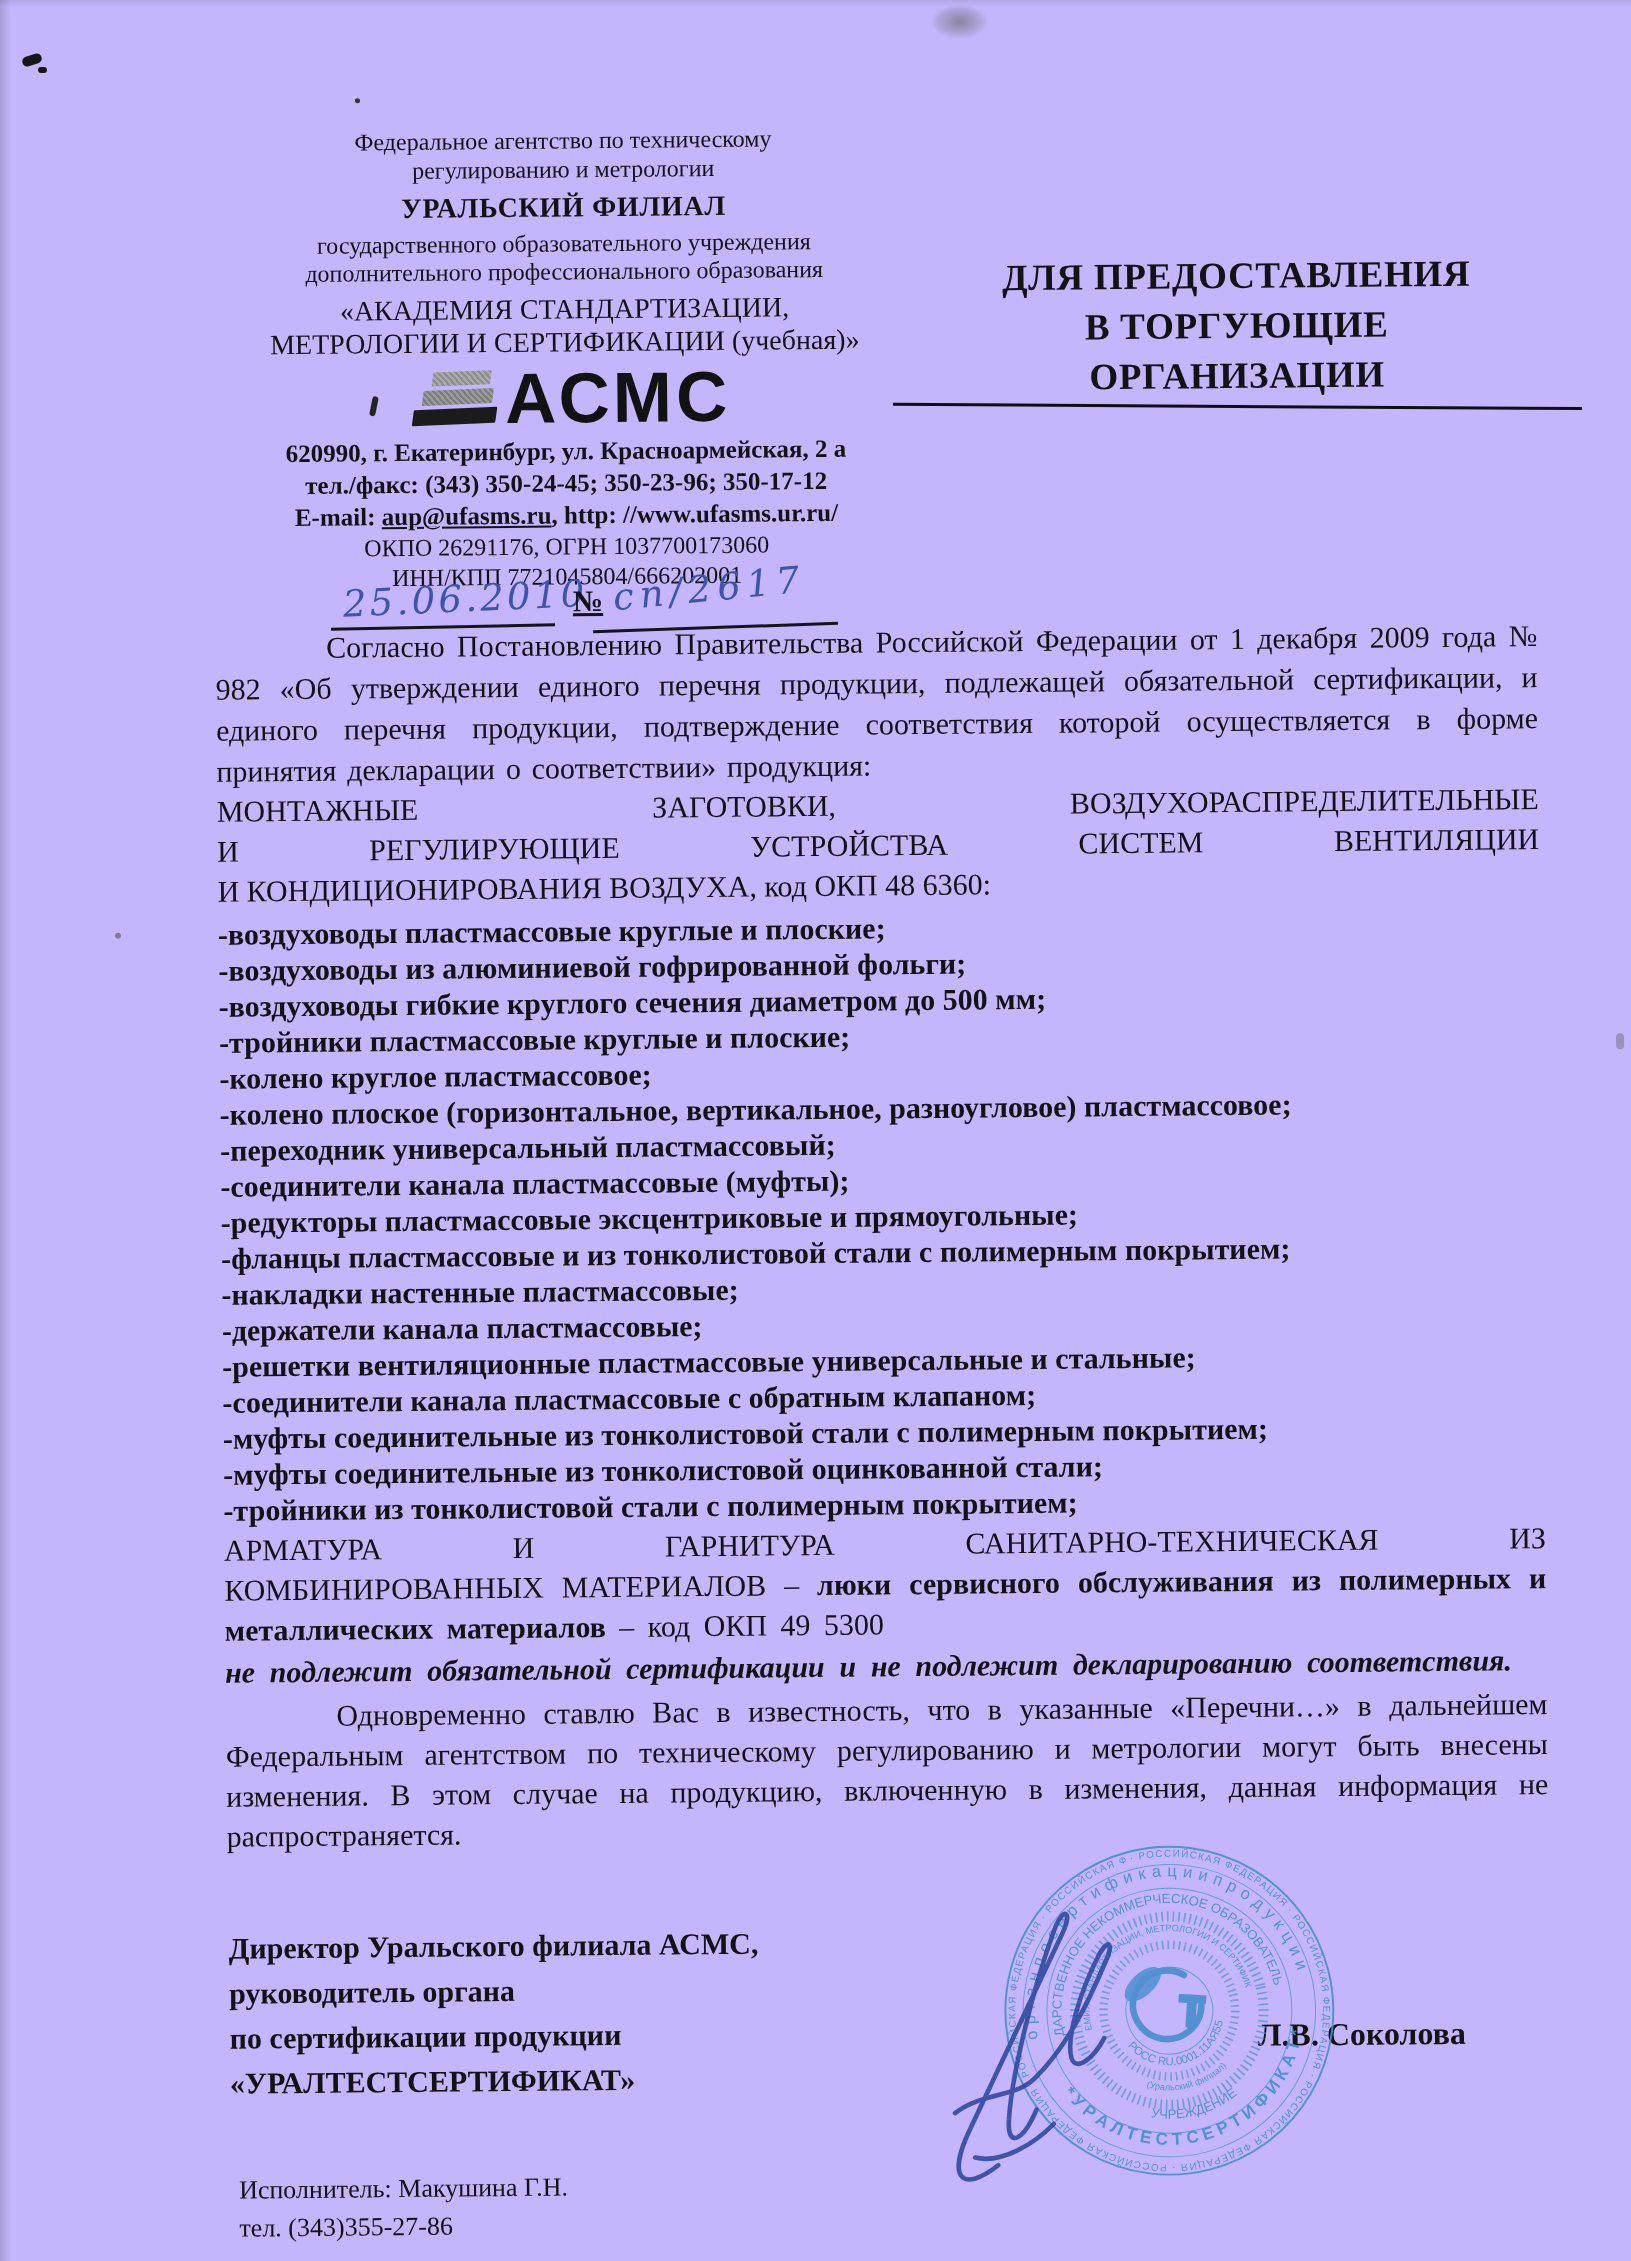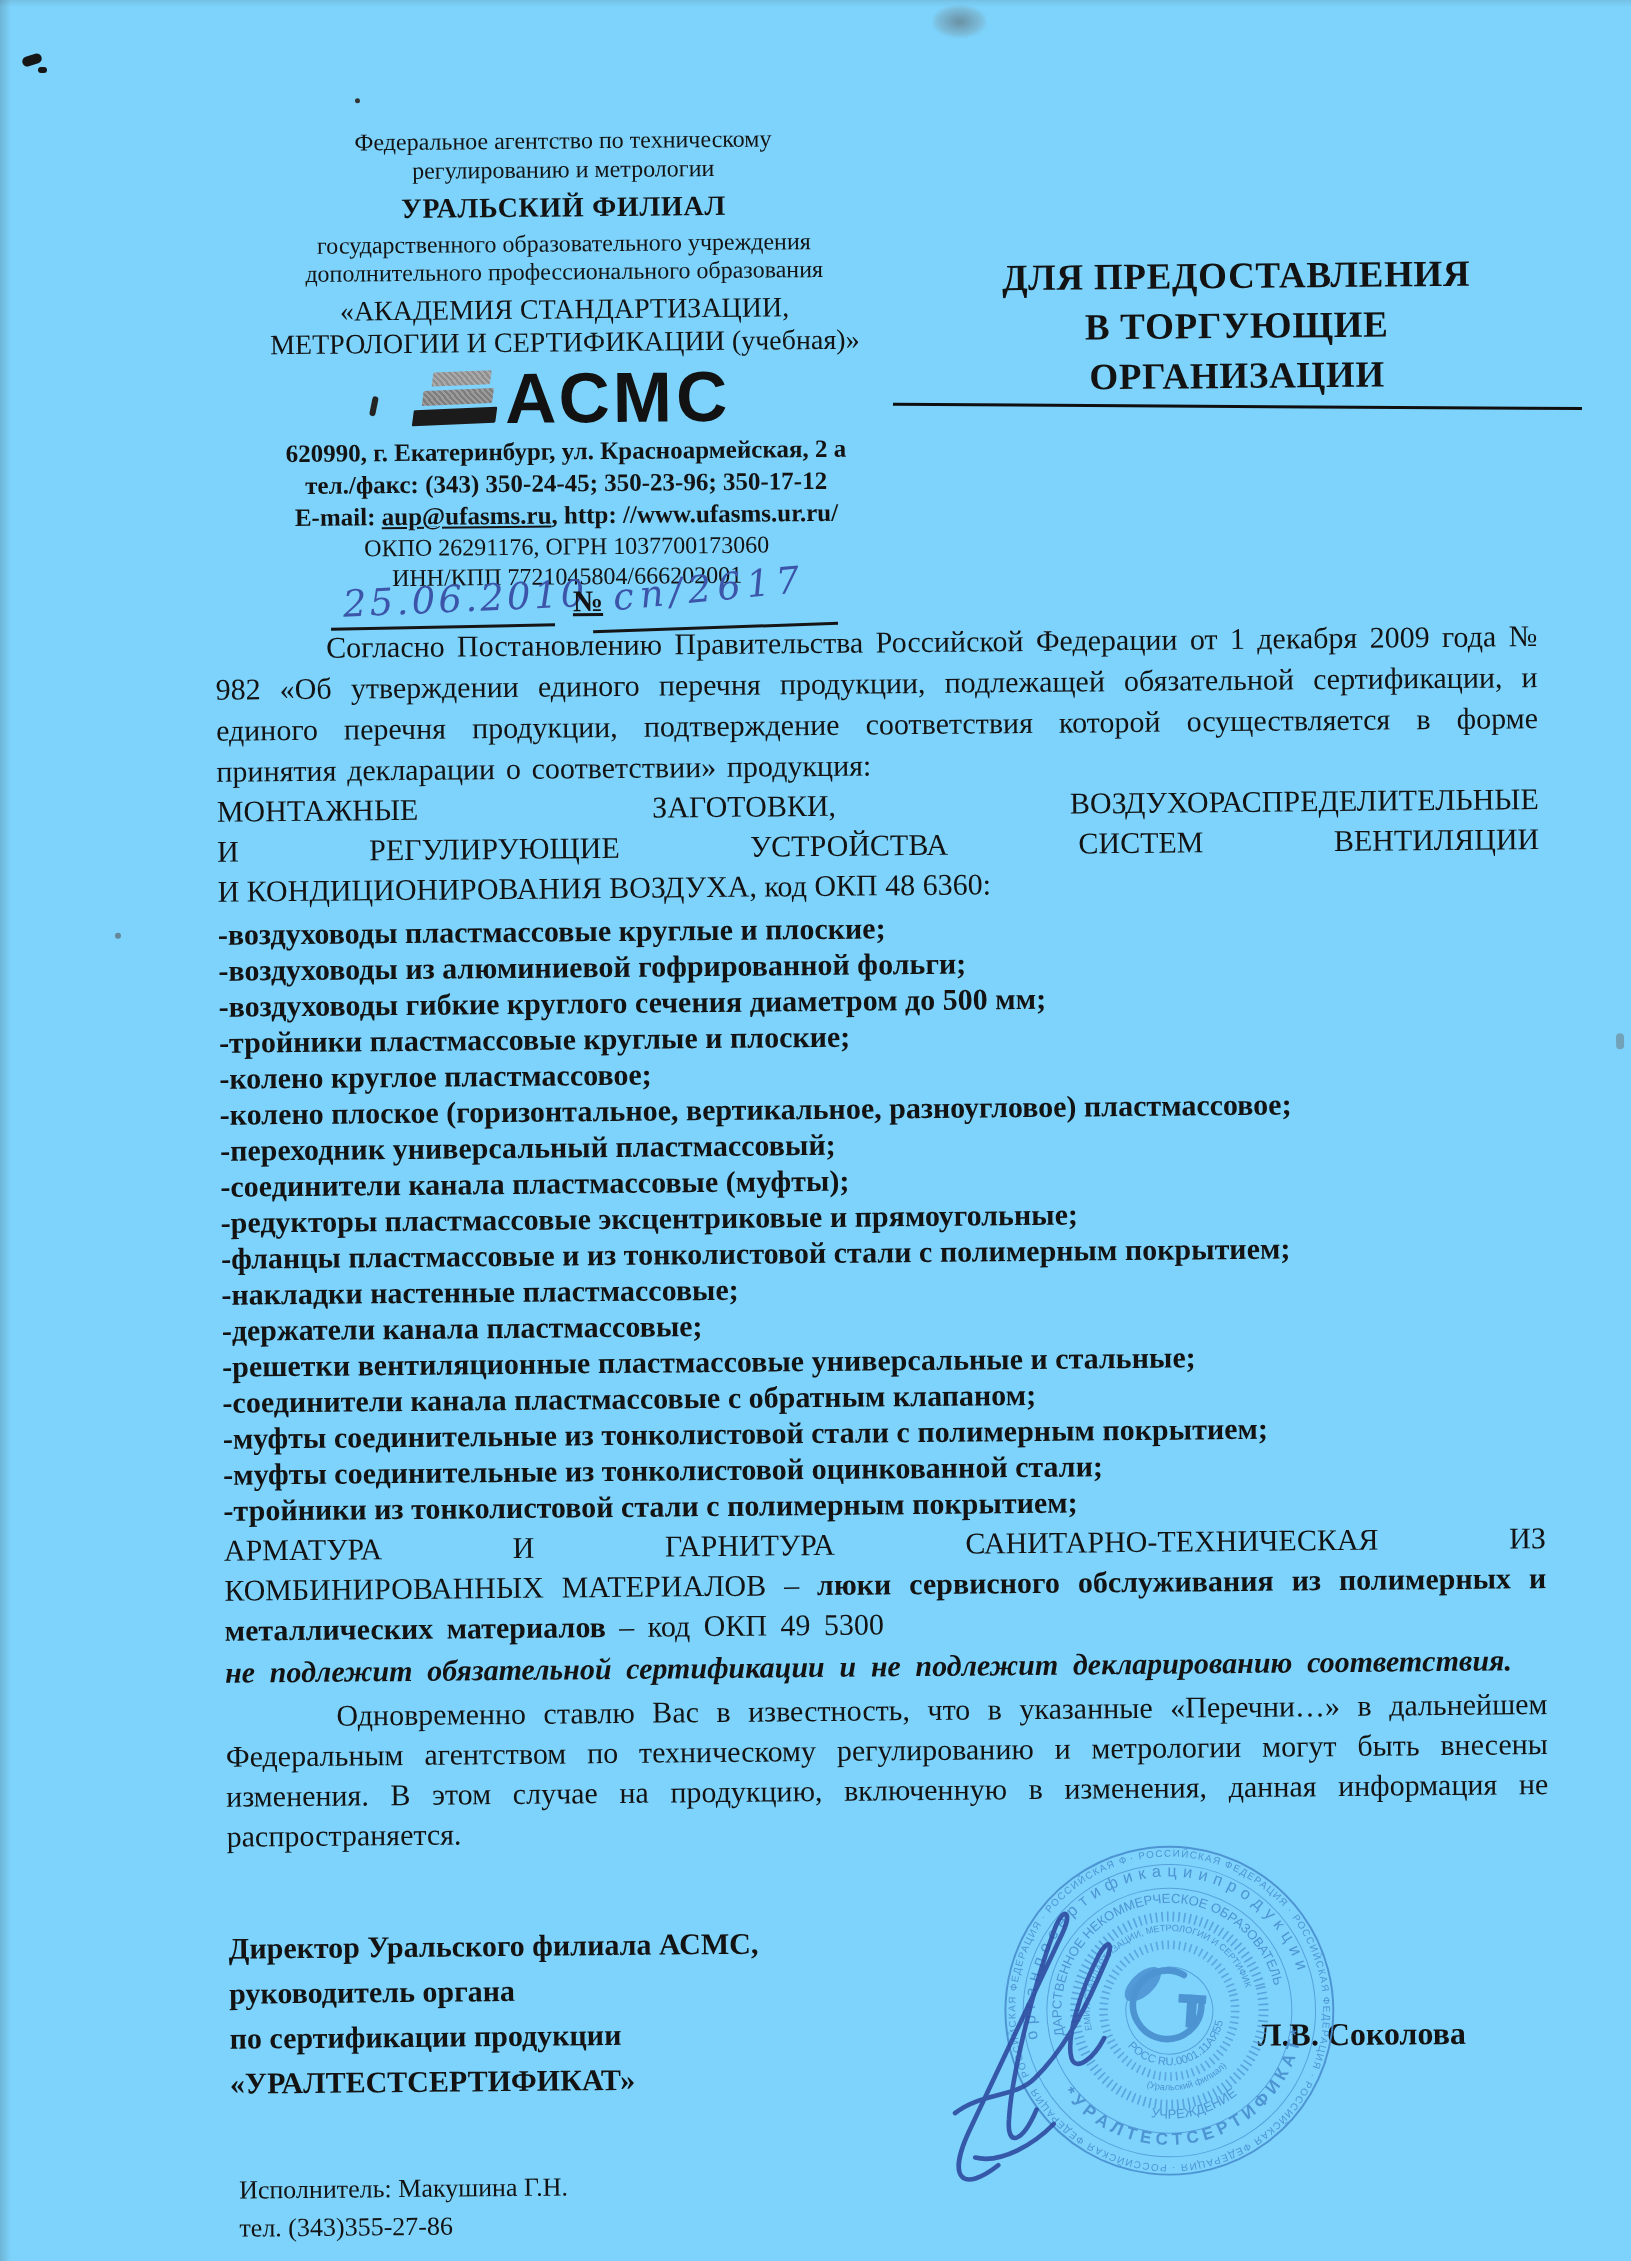"Федеральное агентство по техническому" .page { background: #7dd3fc -> #c4b5fd }
